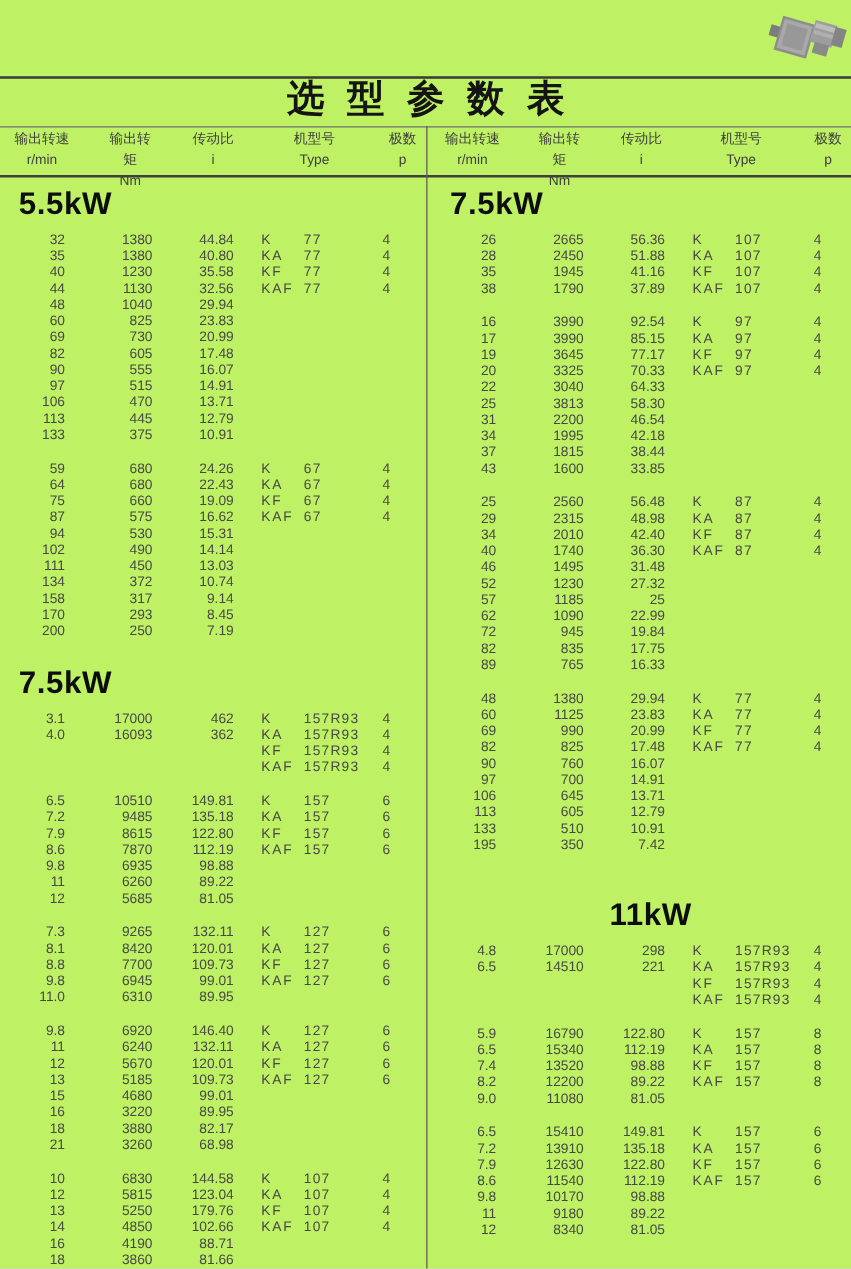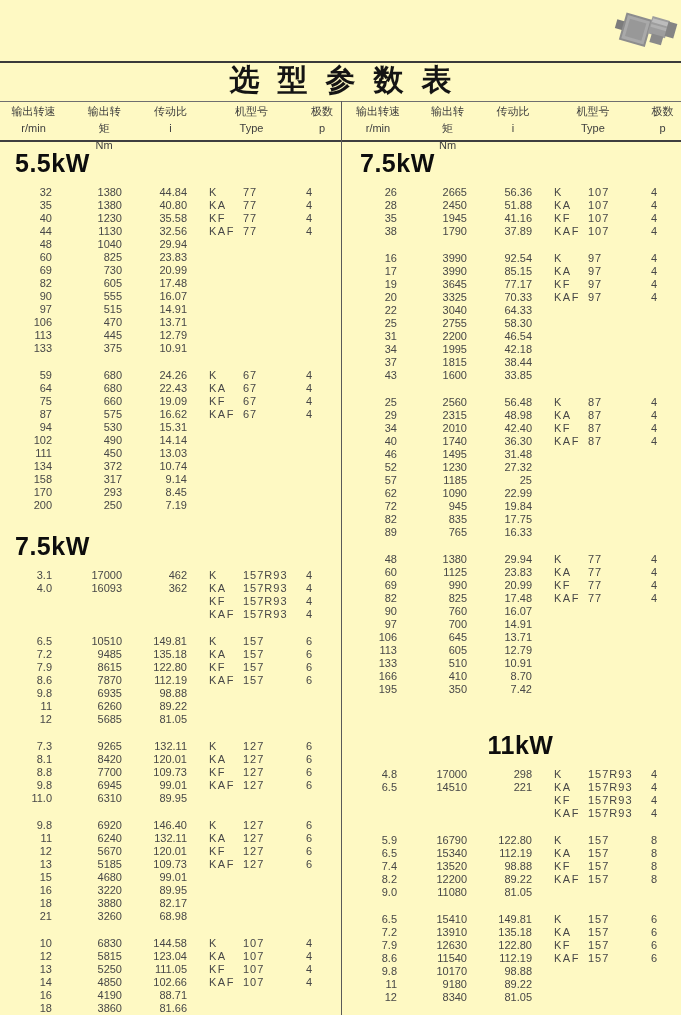"选型参数表" .page { background: #fef9c3 -> #bef264 }
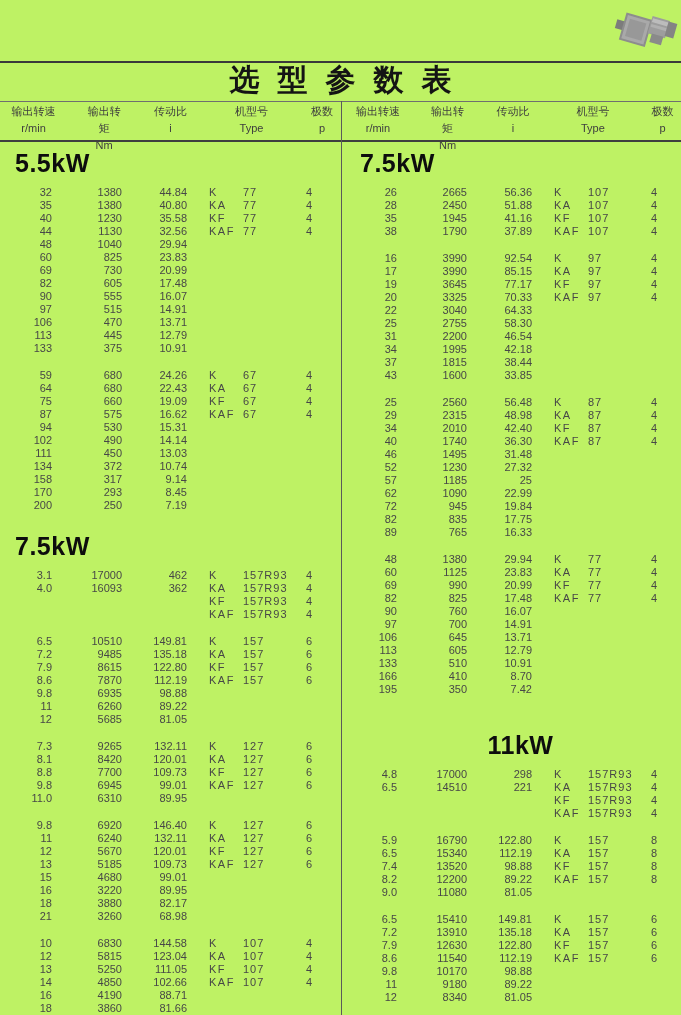"2755" span.c2 { text: 2755 -> 3813 }
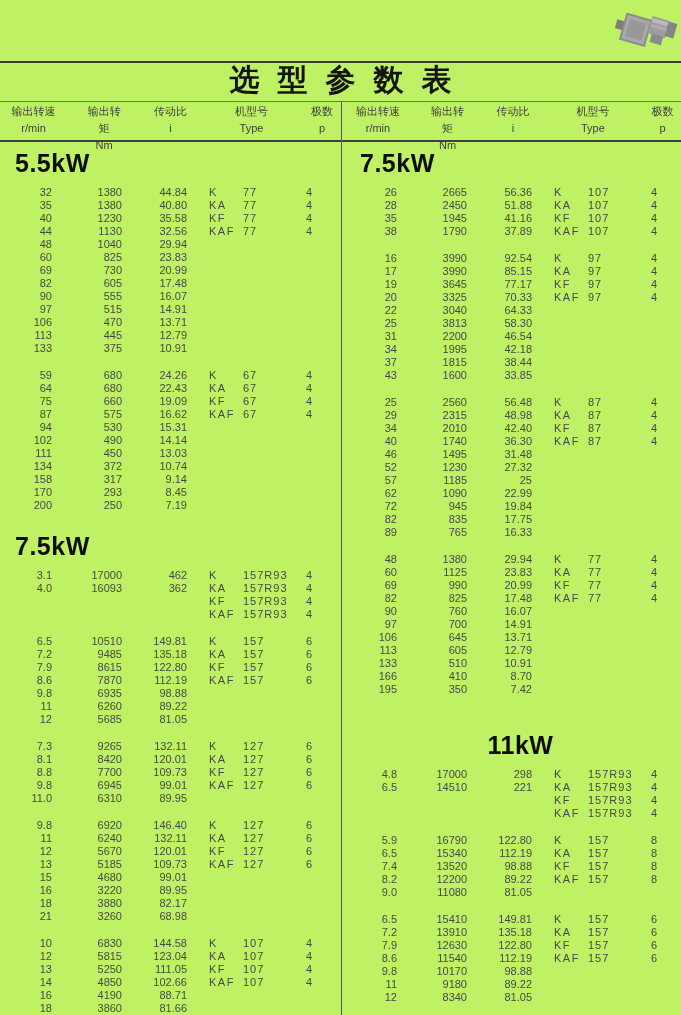"166" div.row { html: <div> <span>166</span> <span>410</span> <span>8.70</span> <span></span> <span></span> <span></span> </div> -> none }
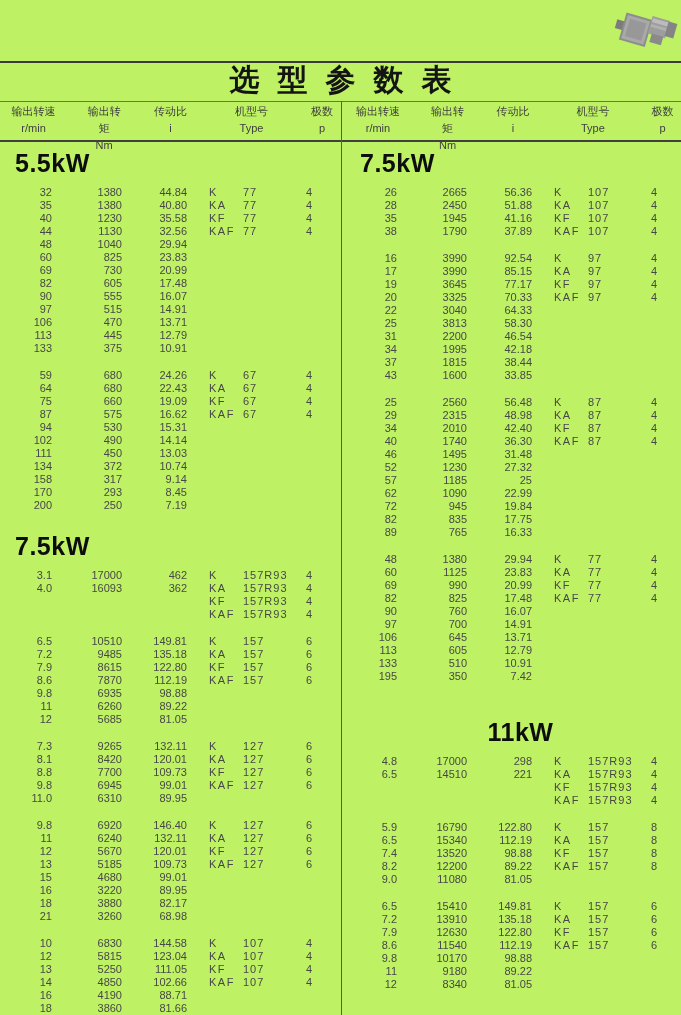"111.05" span.c3 { text: 111.05 -> 179.76 }
